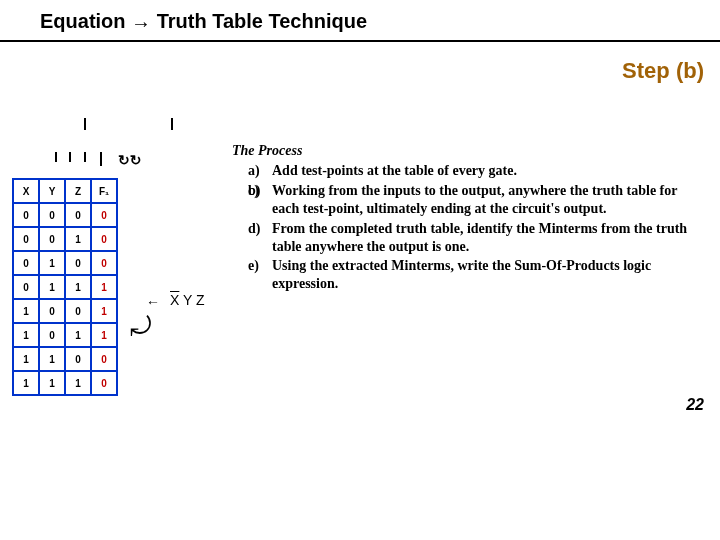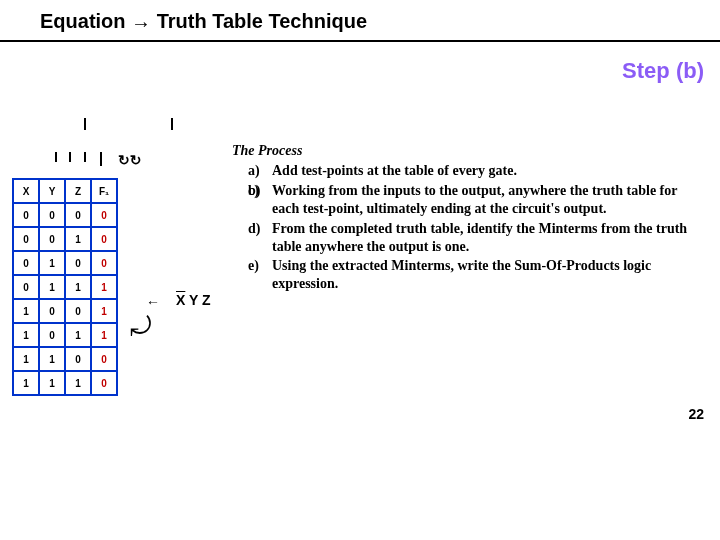"Step (b)" .step-label { color: #8b5cf6 -> #a16207 }
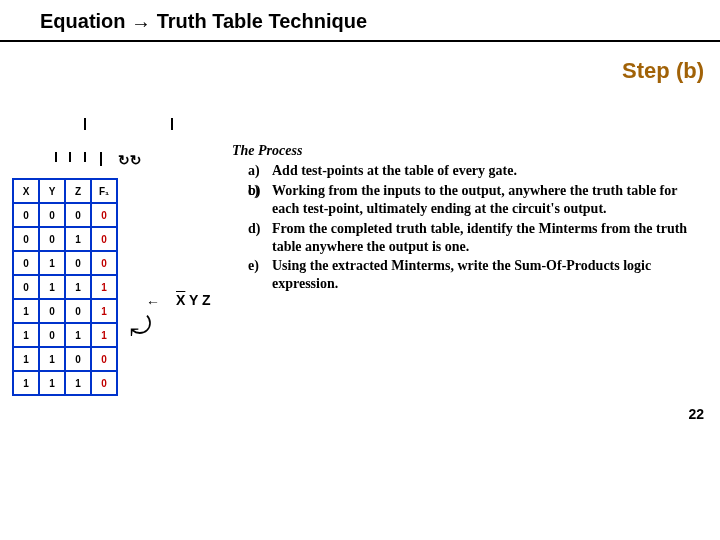"X Y Z" .terms-block .expr { font-weight: bold -> none; margin-left: 14px -> 8px }
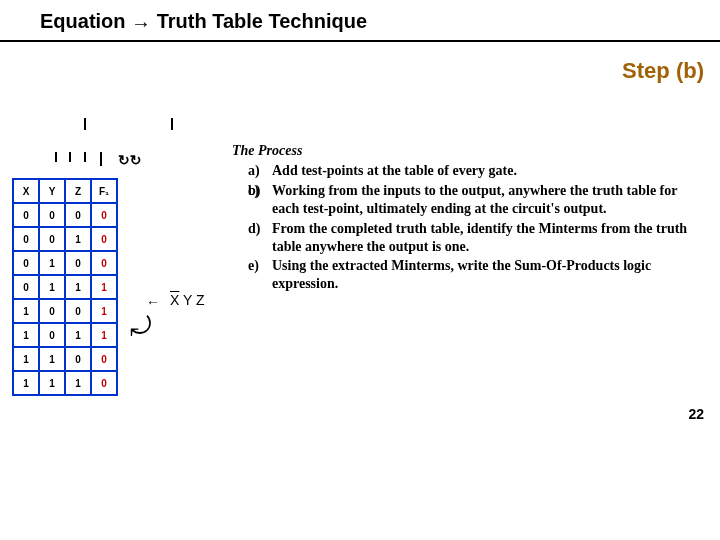"22" .page-num { bottom: 6px -> 14px; font-size: 14px -> 16px; font-style: none -> italic }
